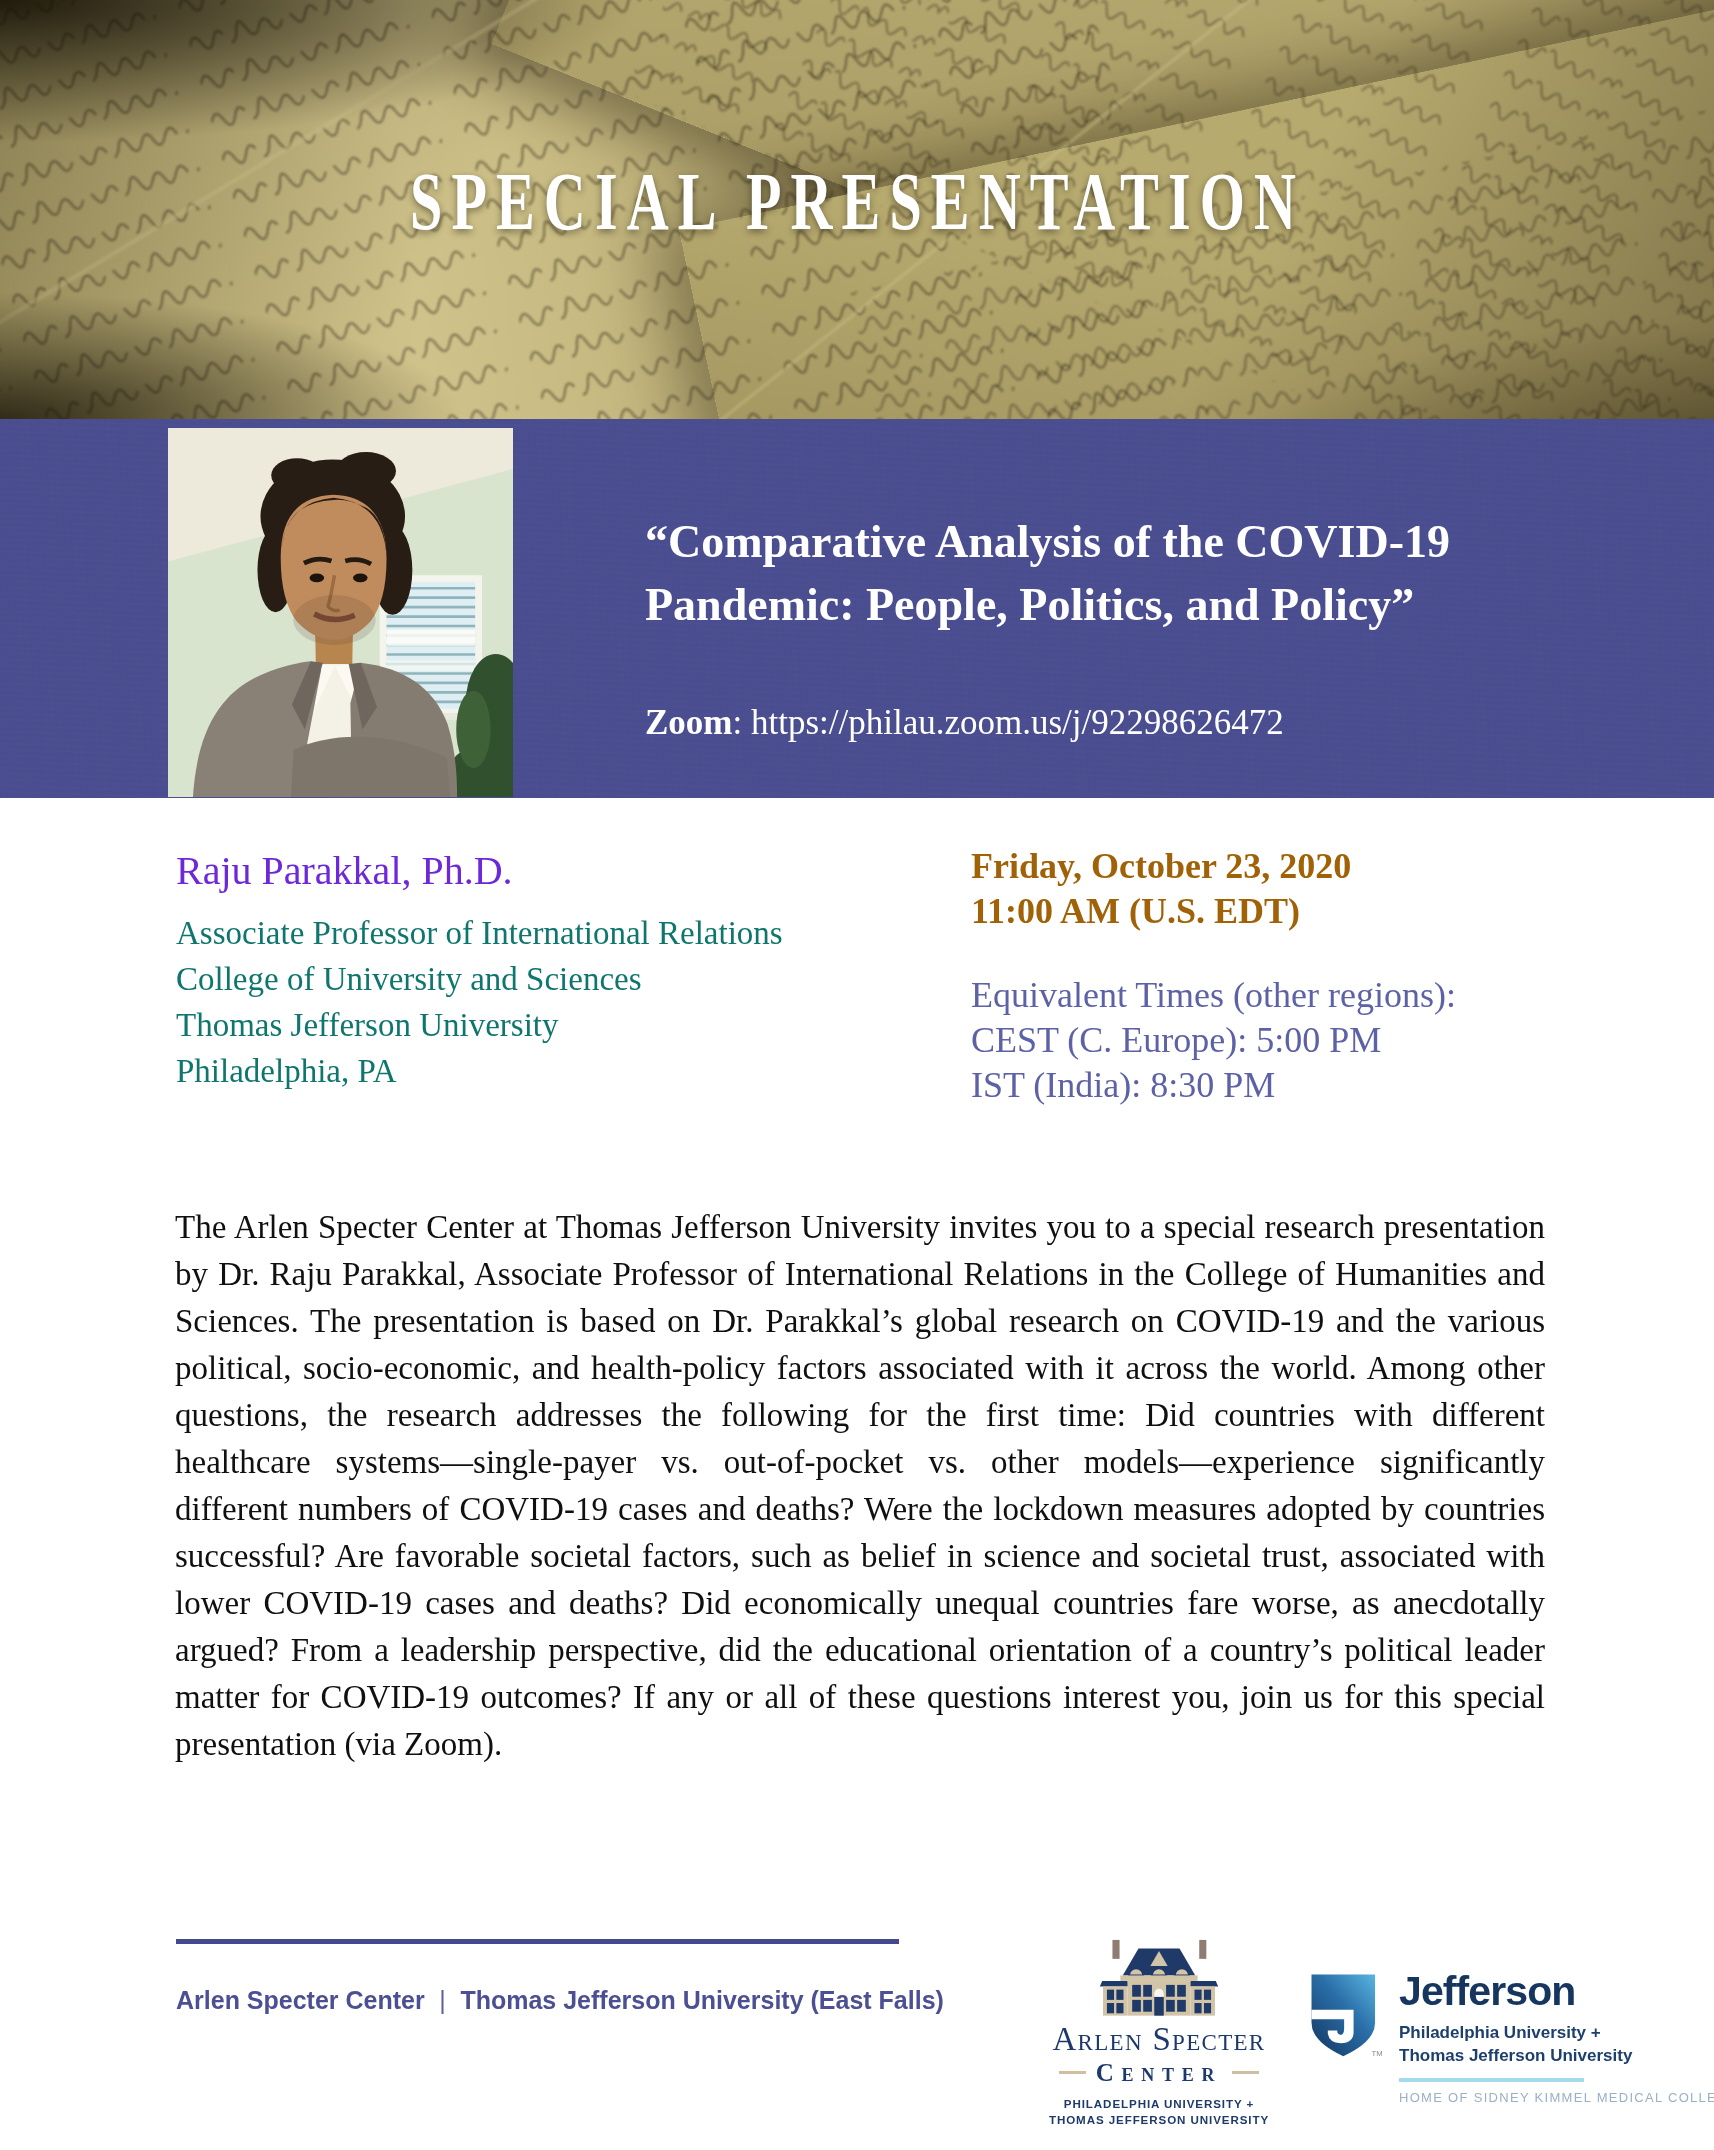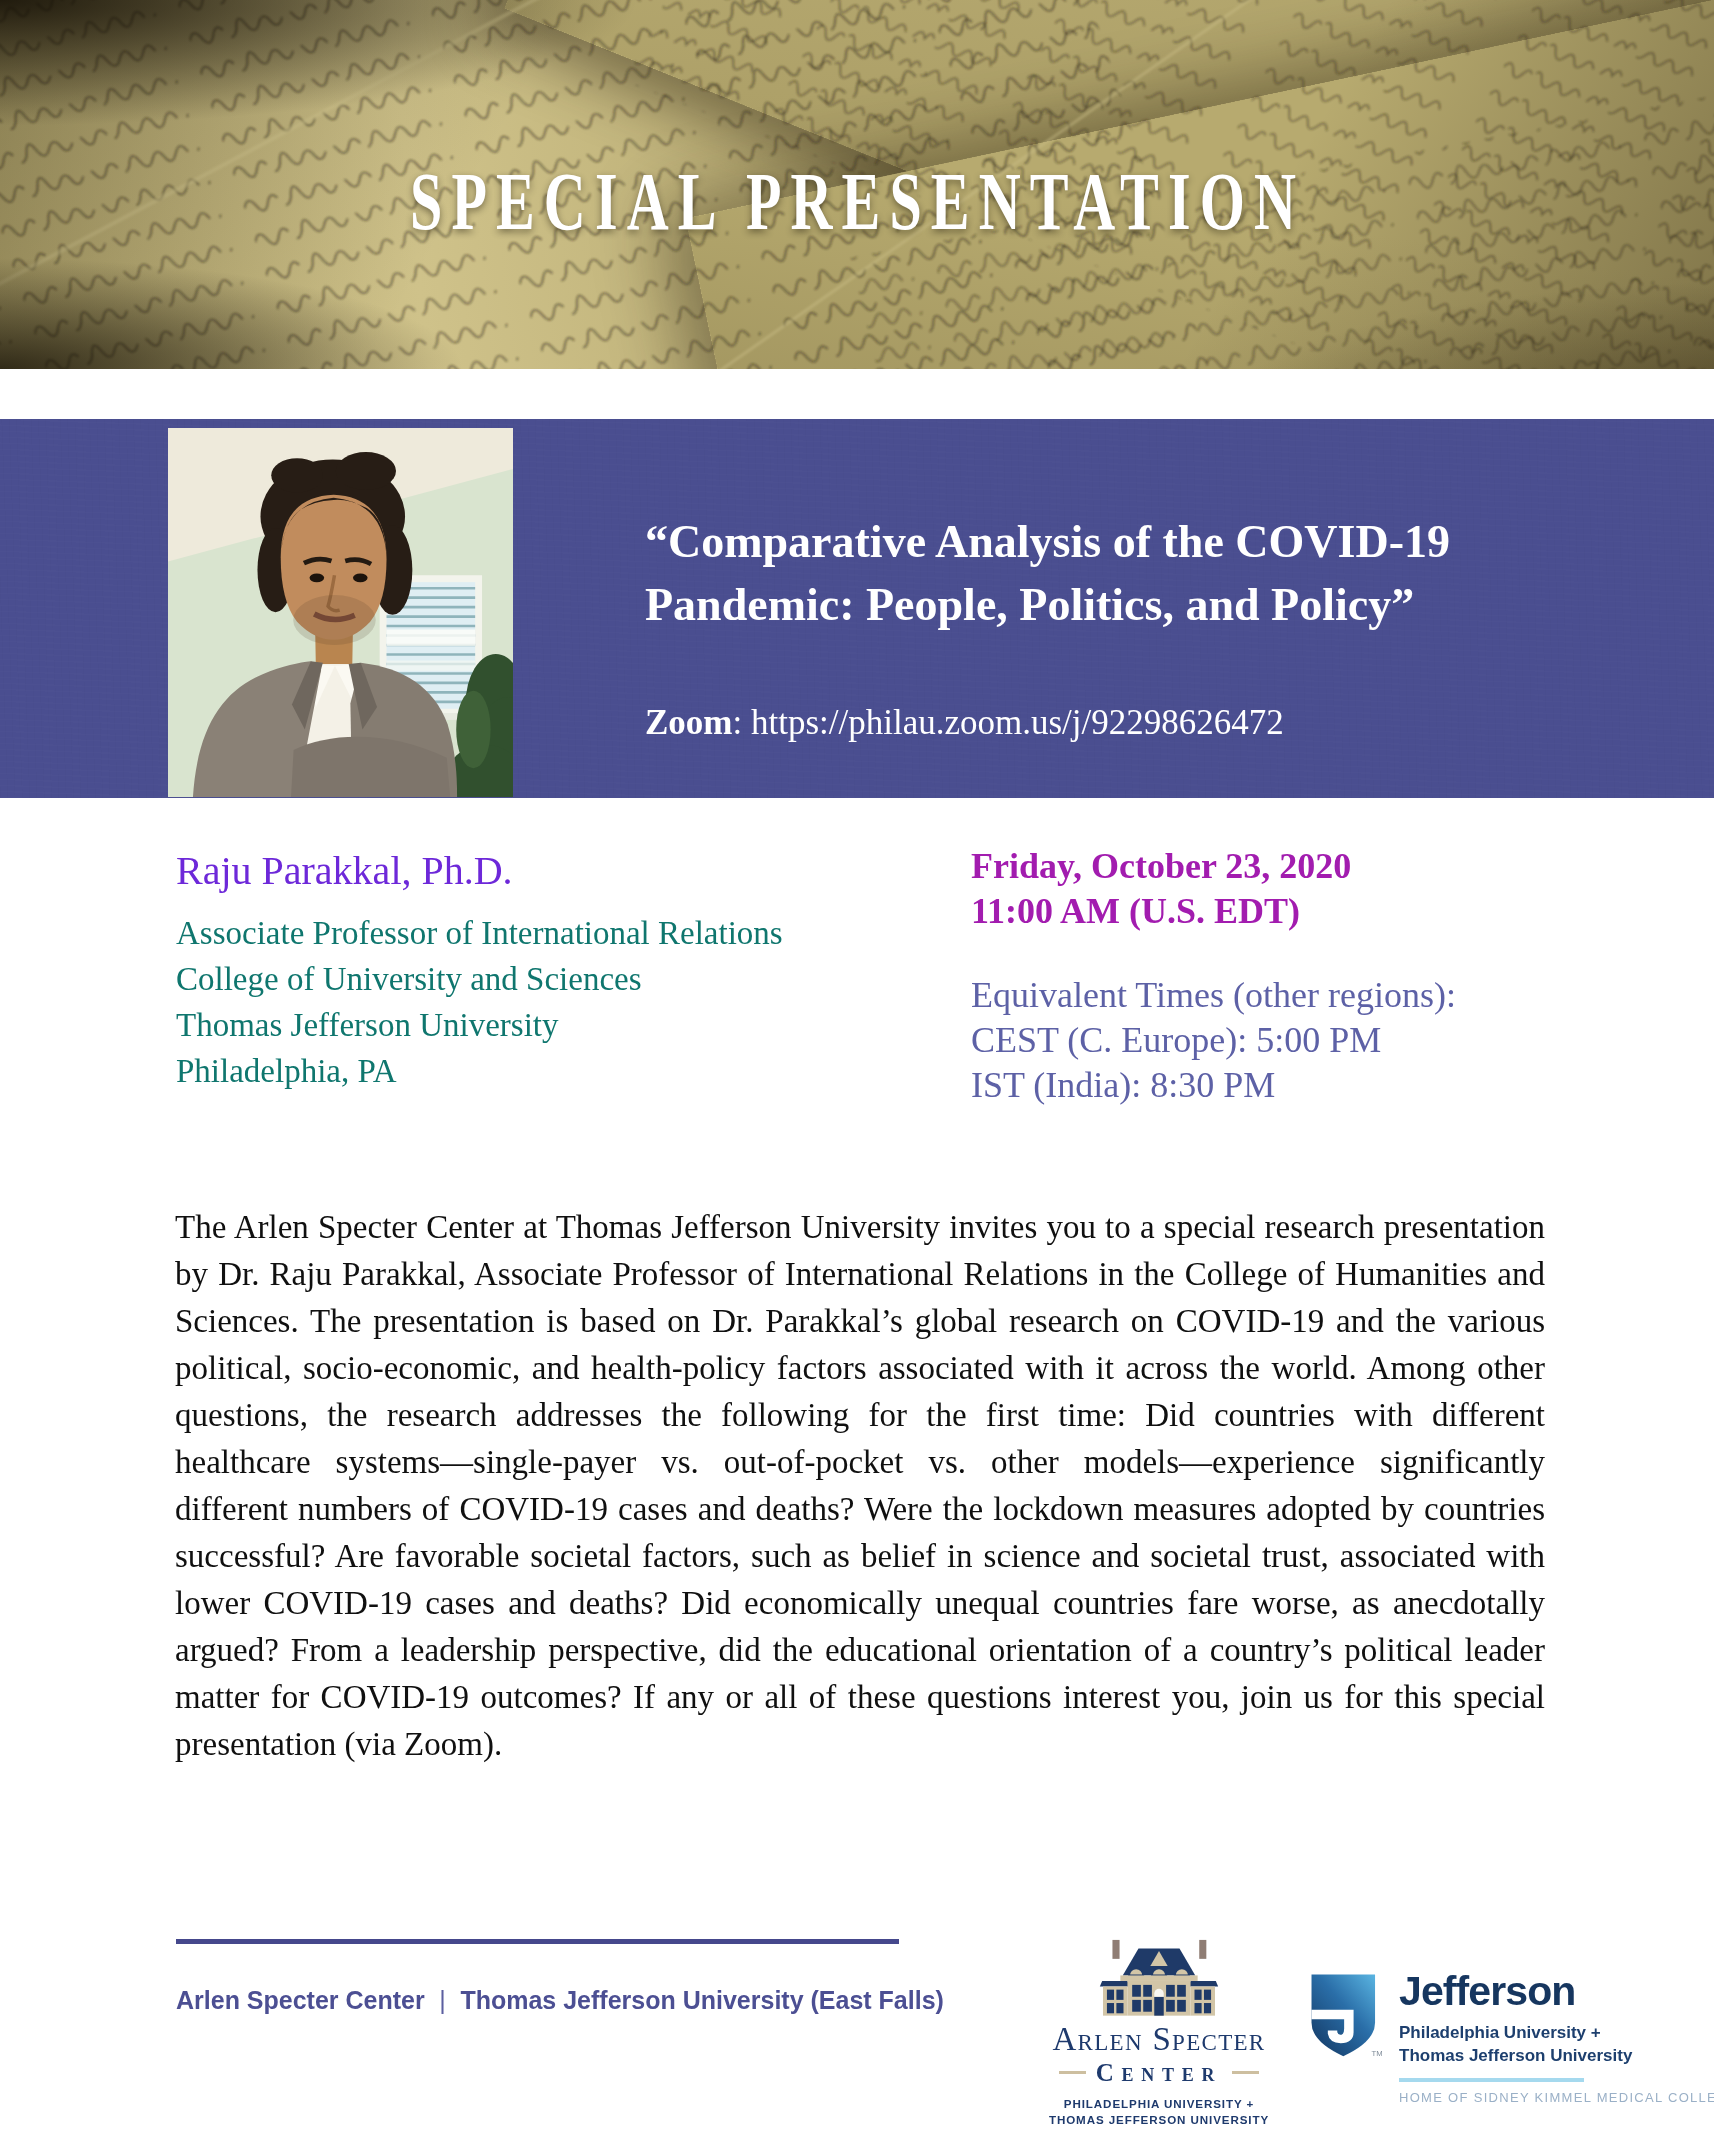"SPECIAL PRESENTATION" .hero { height: 369px -> 419px }
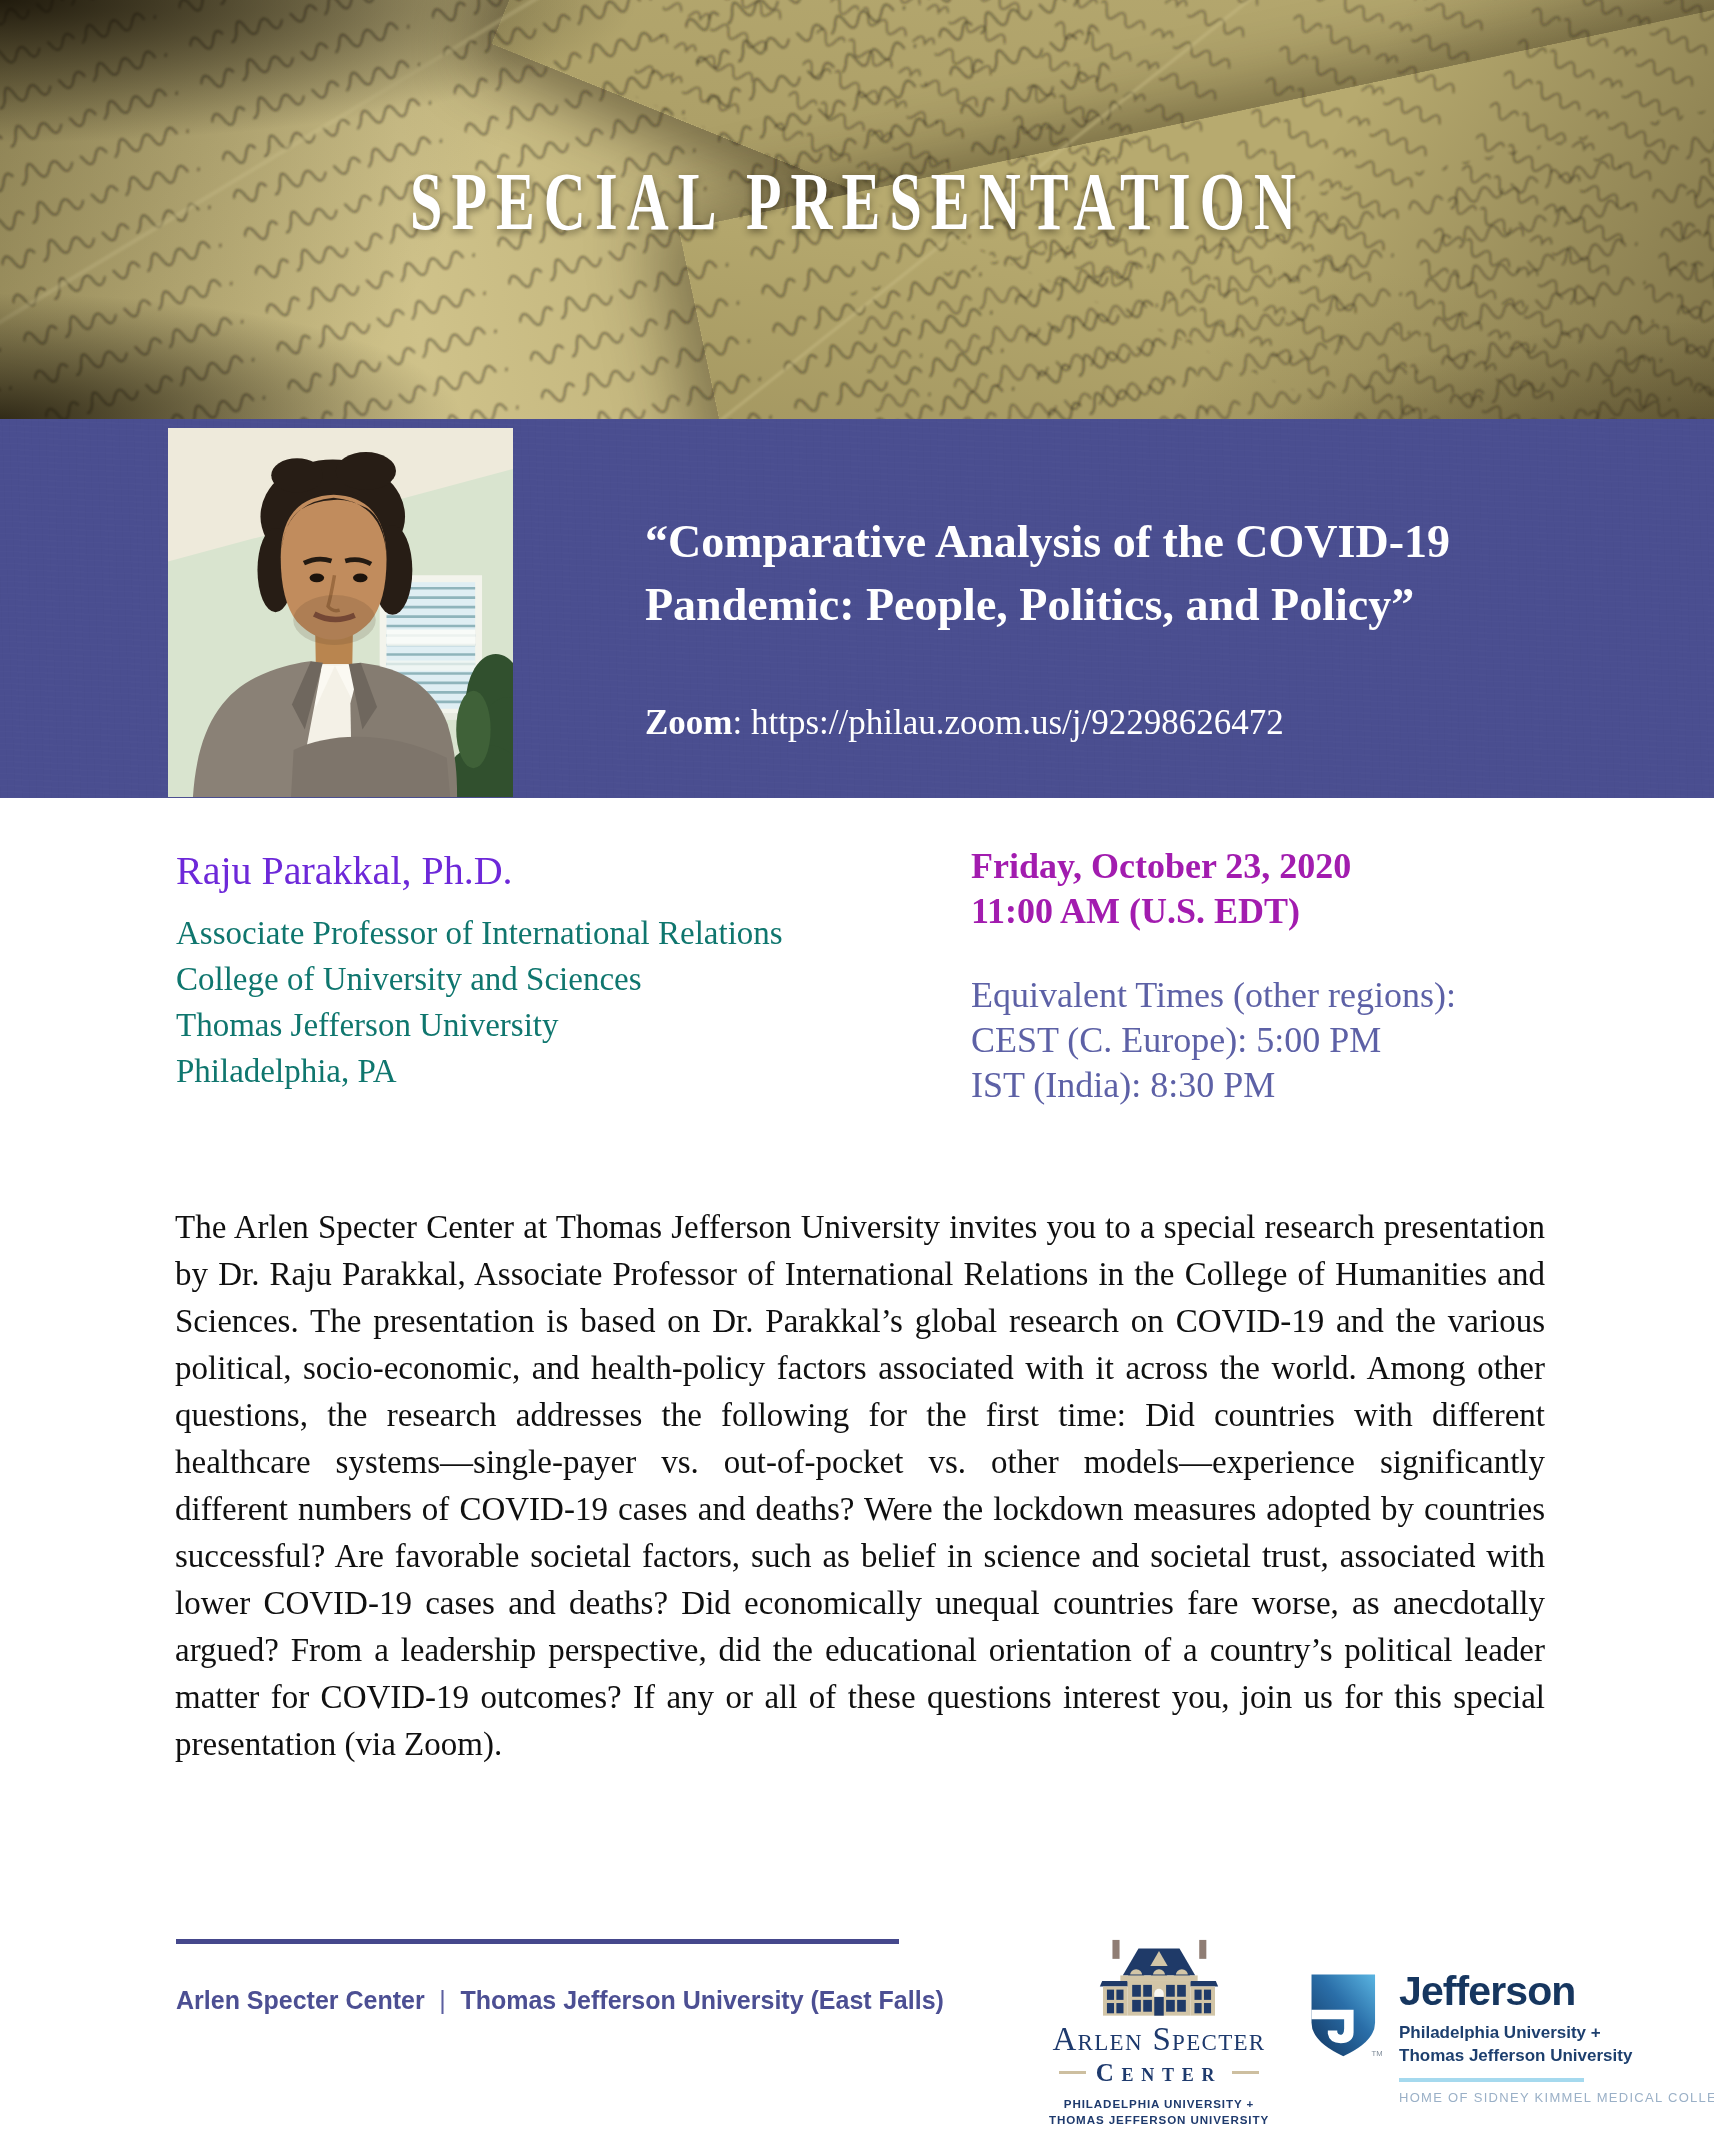"Friday, October 23, 2020" .sched-main { color: #a21caf -> #a16207 }
